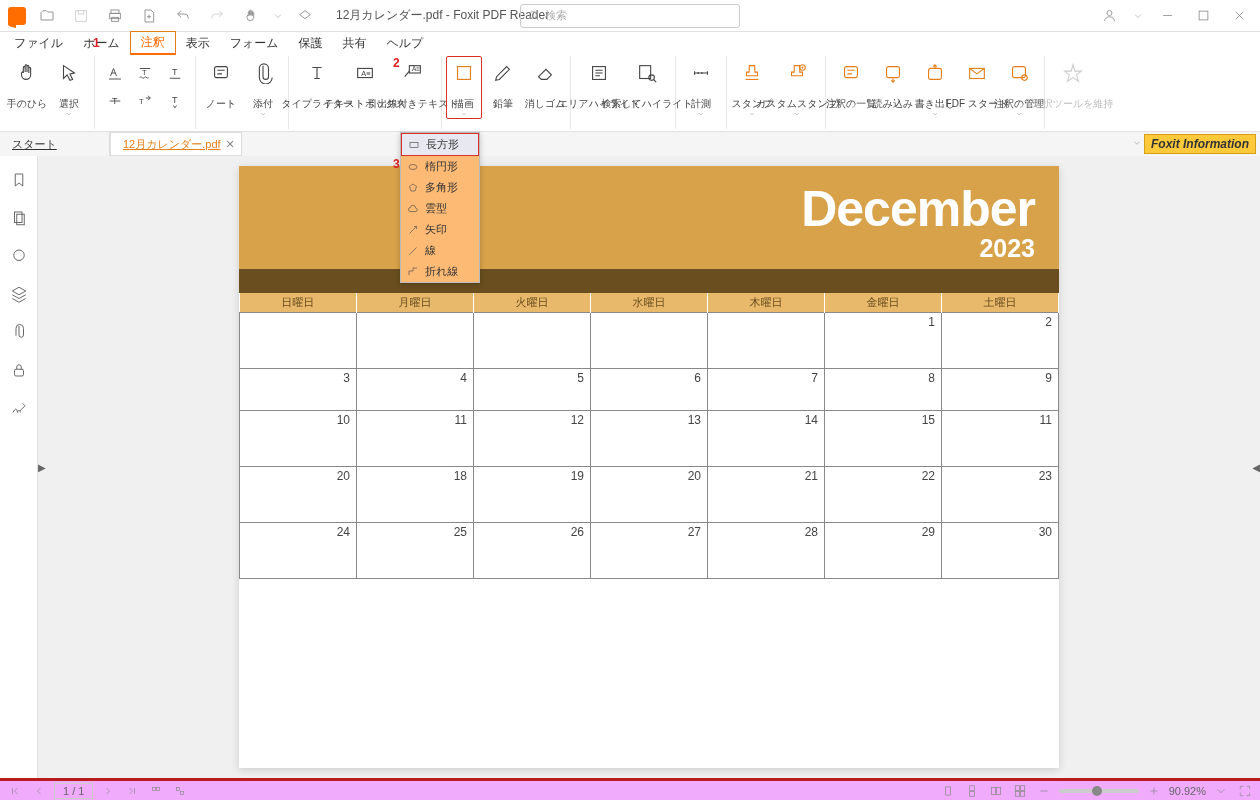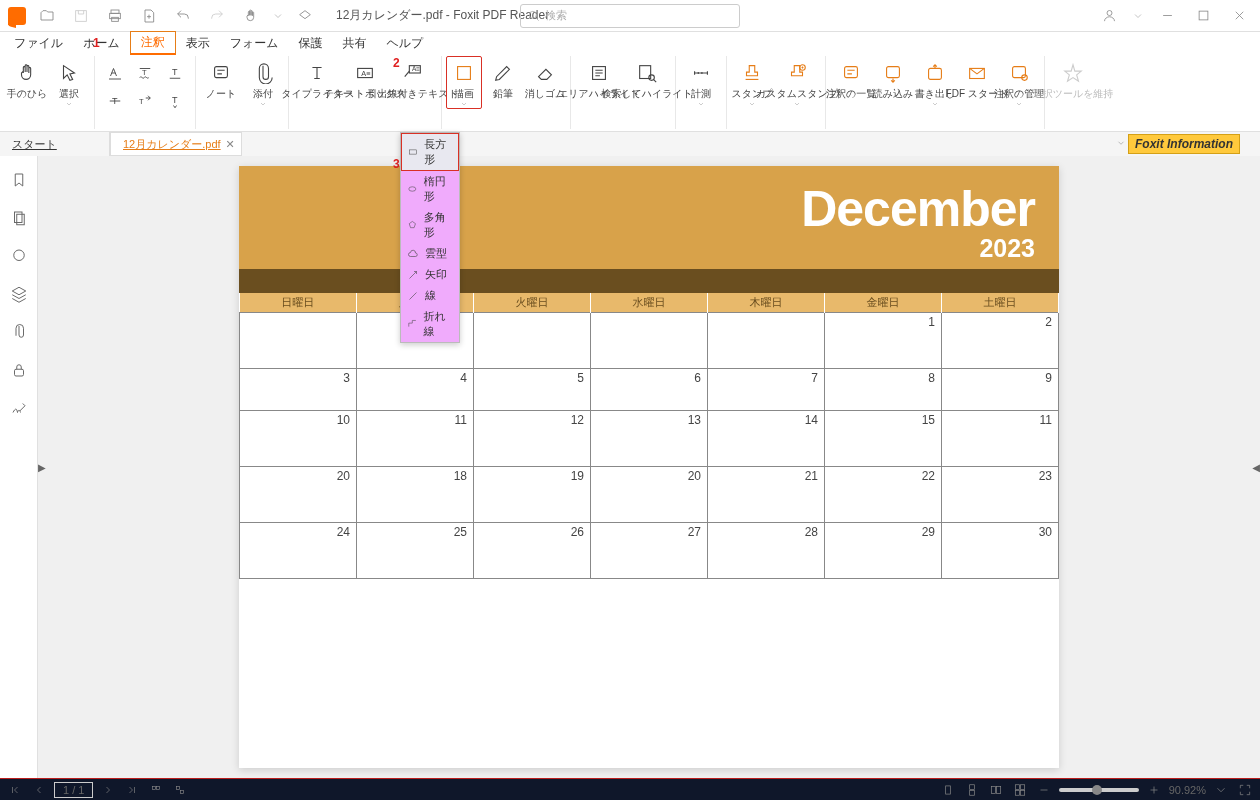"手のひら" .rlabel { margin-top: 2px -> 12px }
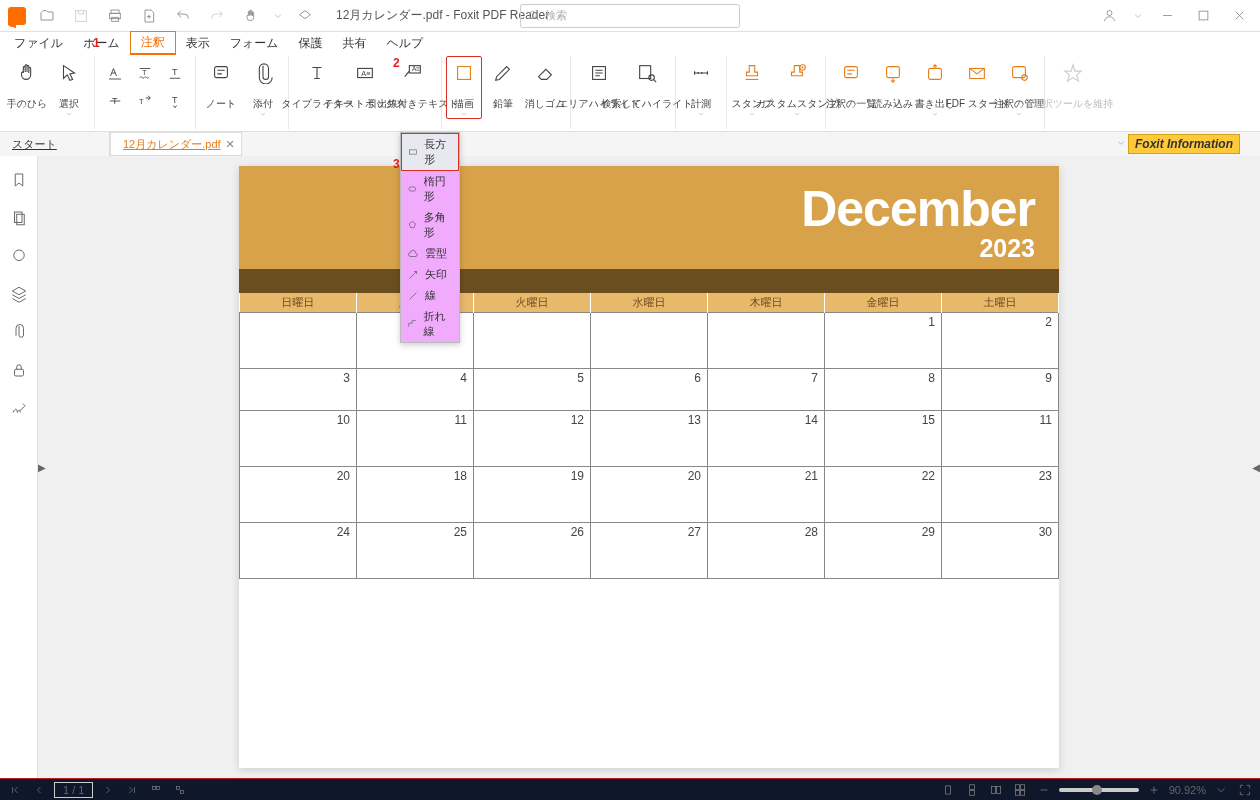"長方形" .dropdown { background: #f0abfc -> #fdba74; width: 60px -> 80px }
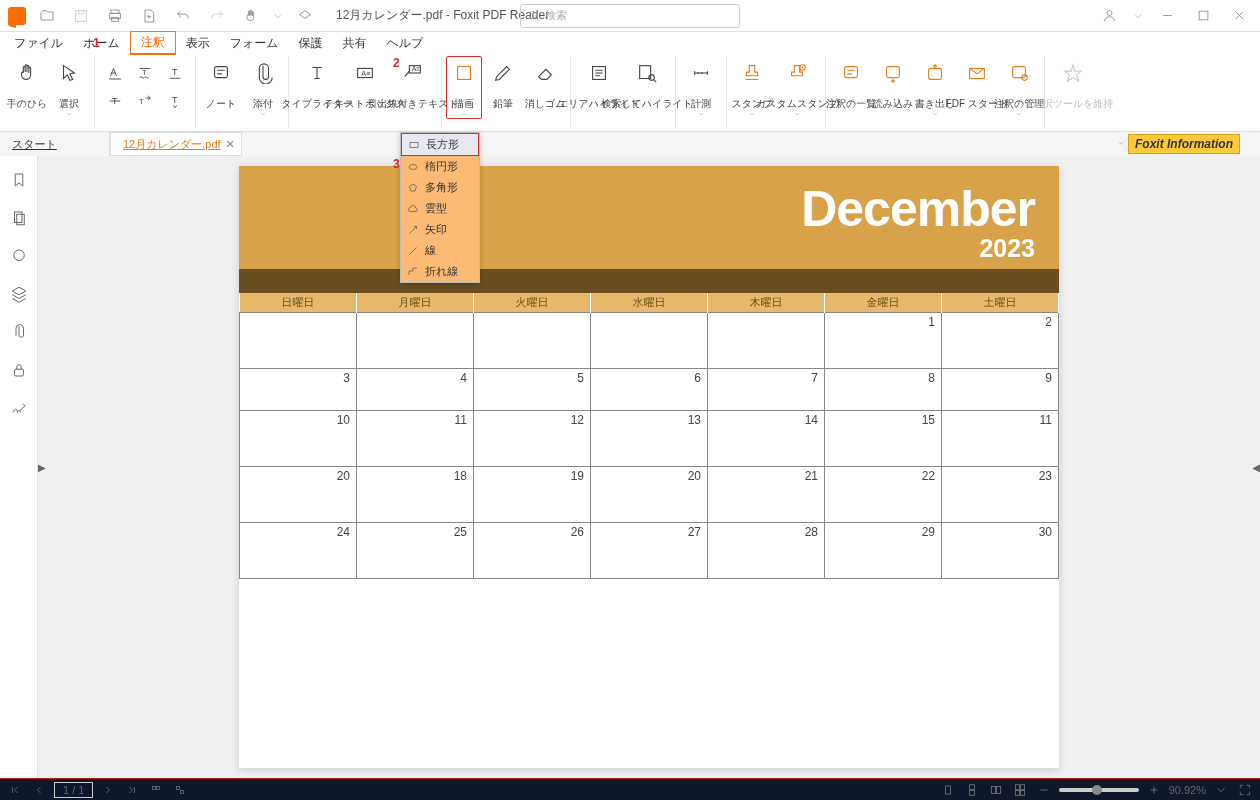"Foxit Information" .tabstrip-right { padding-right: 20px -> 4px }
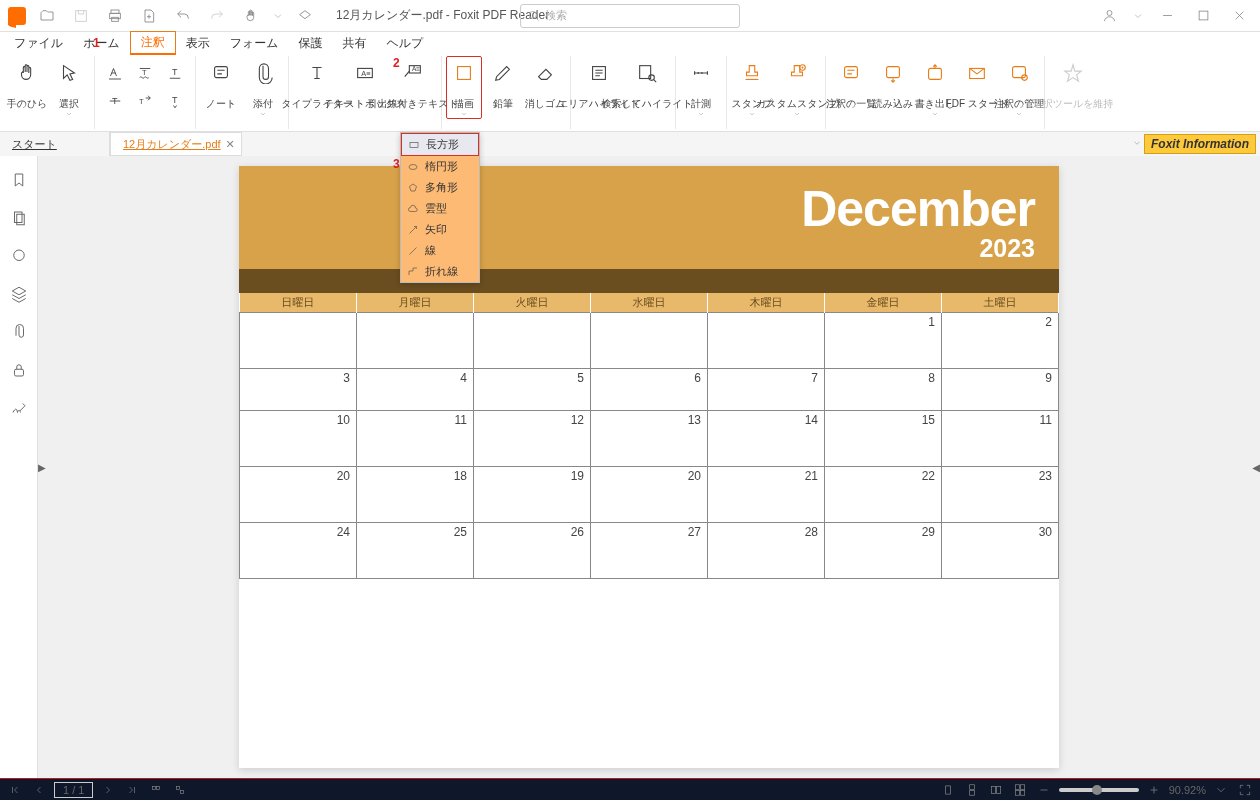"1 / 1" .statusbar { background: #0f172a -> #f0abfc; border-top: 1px solid #b91c1c -> 3px solid #b91c1c }
